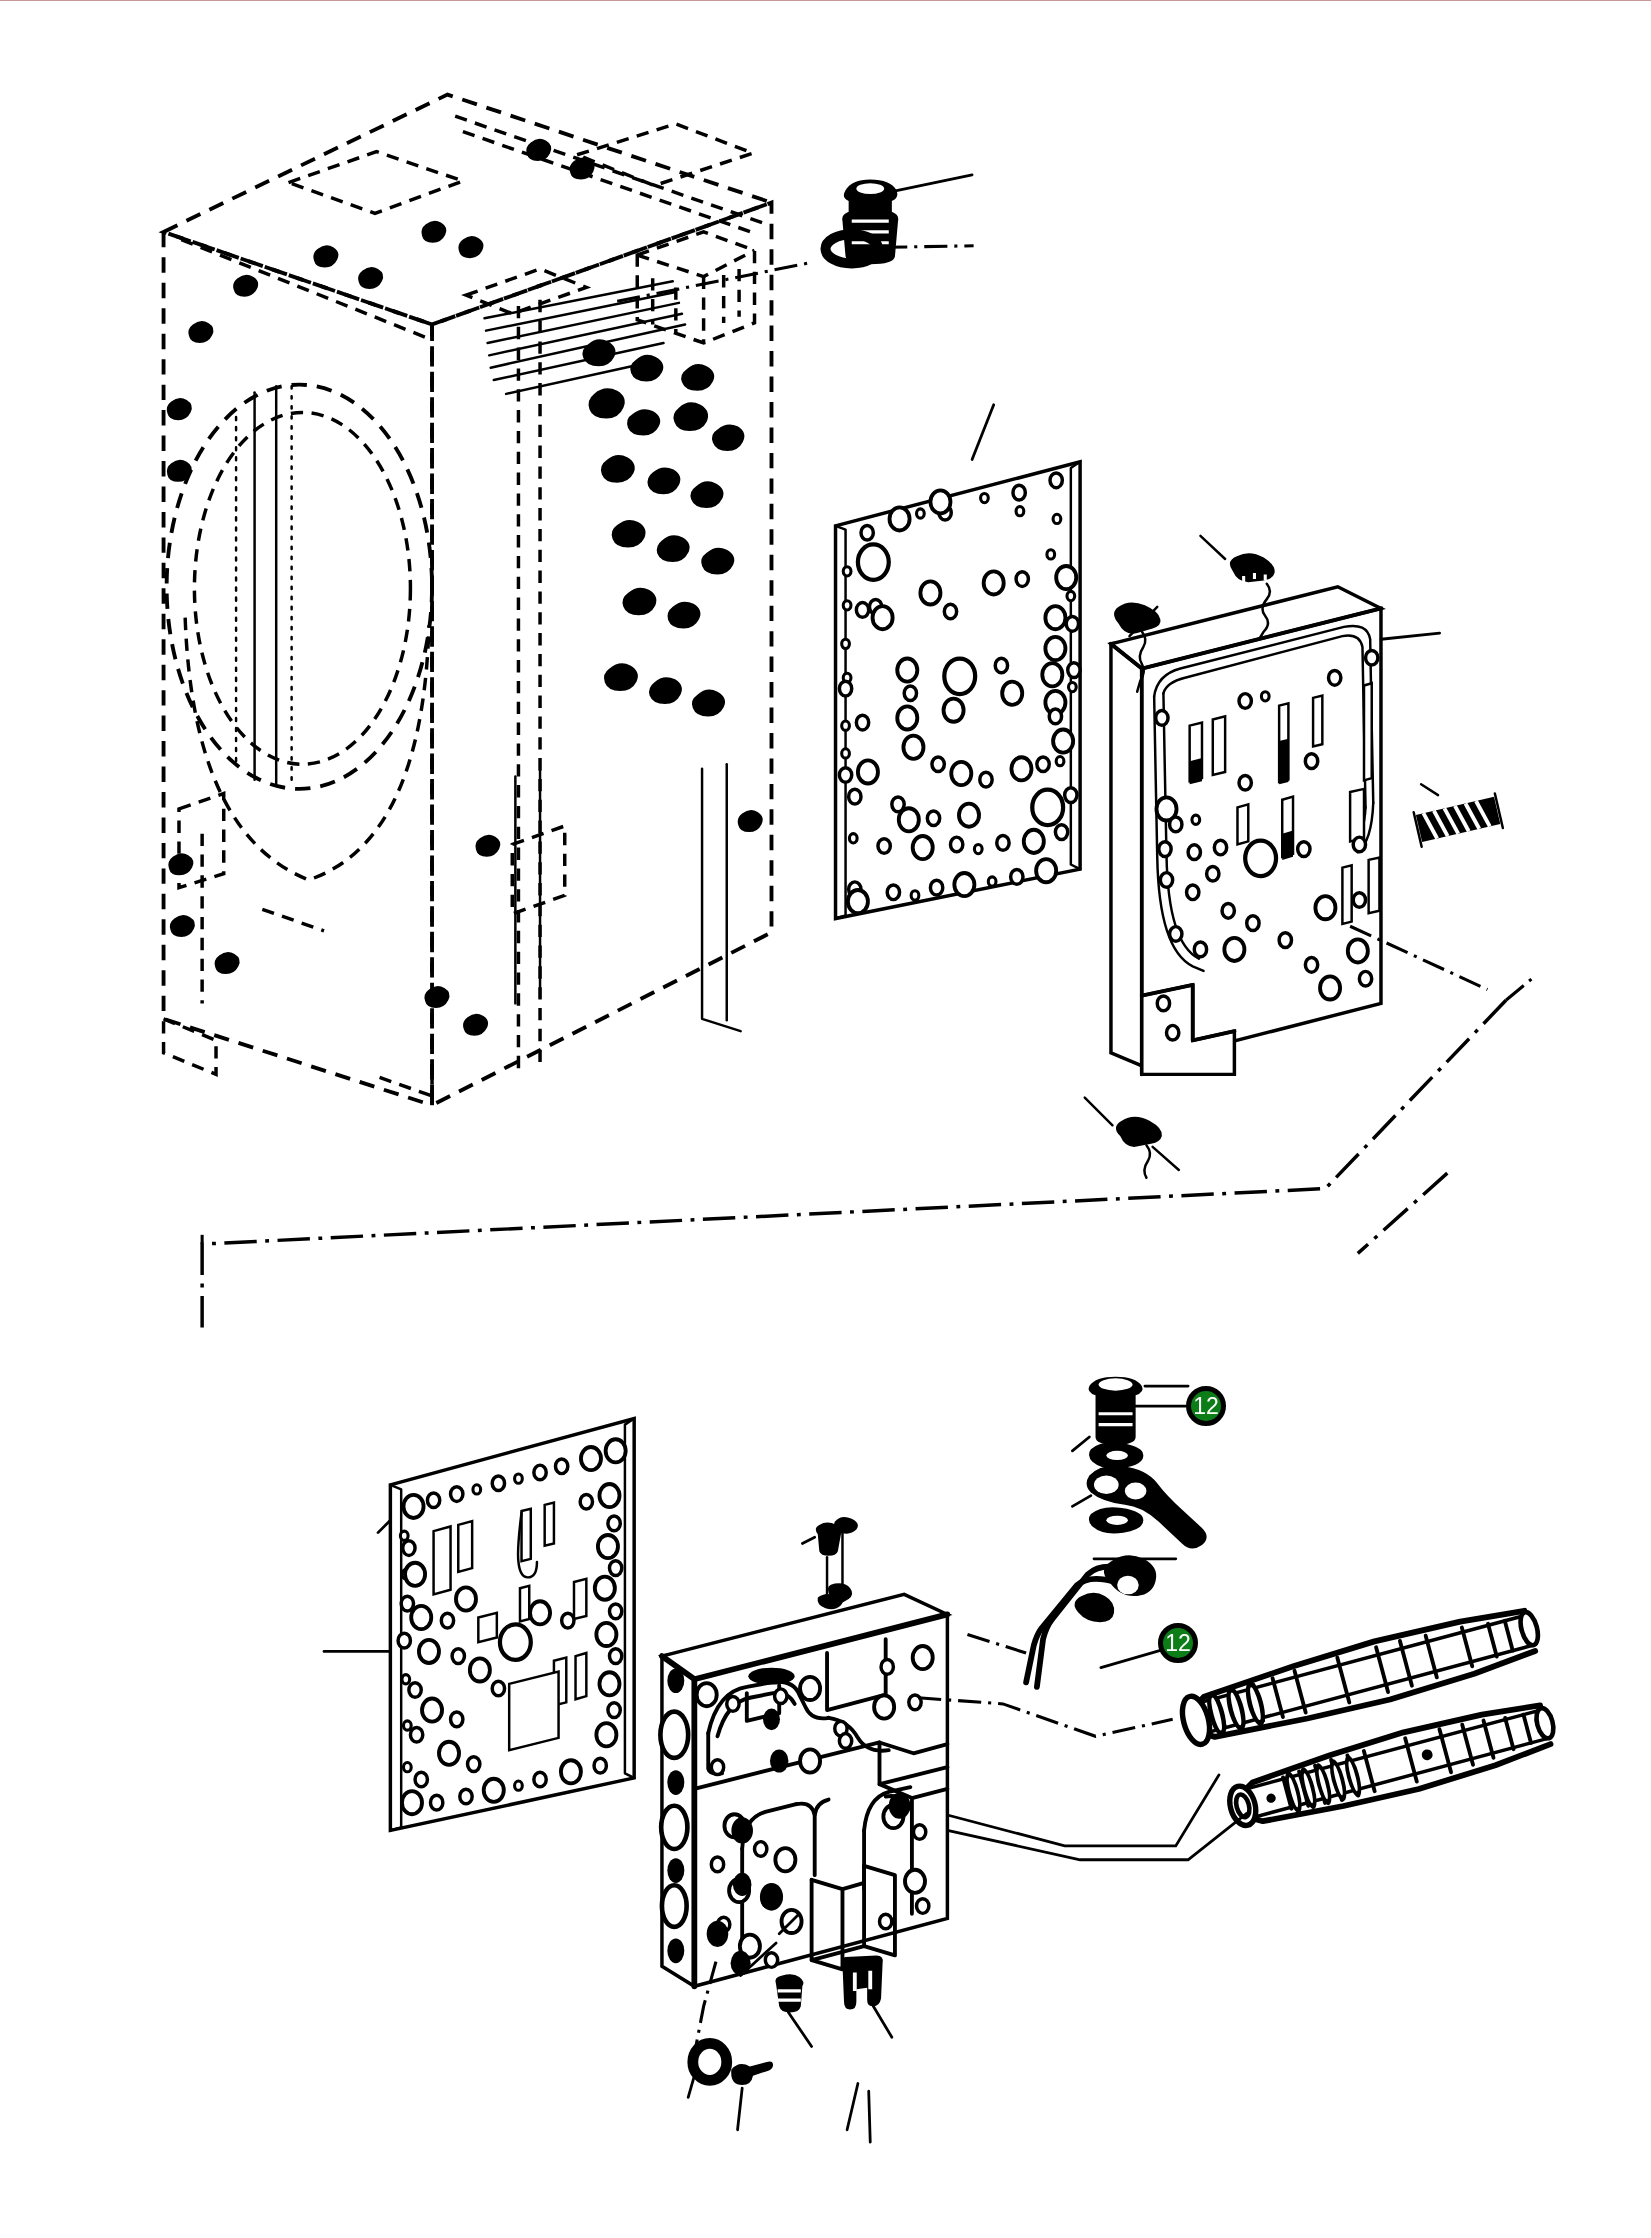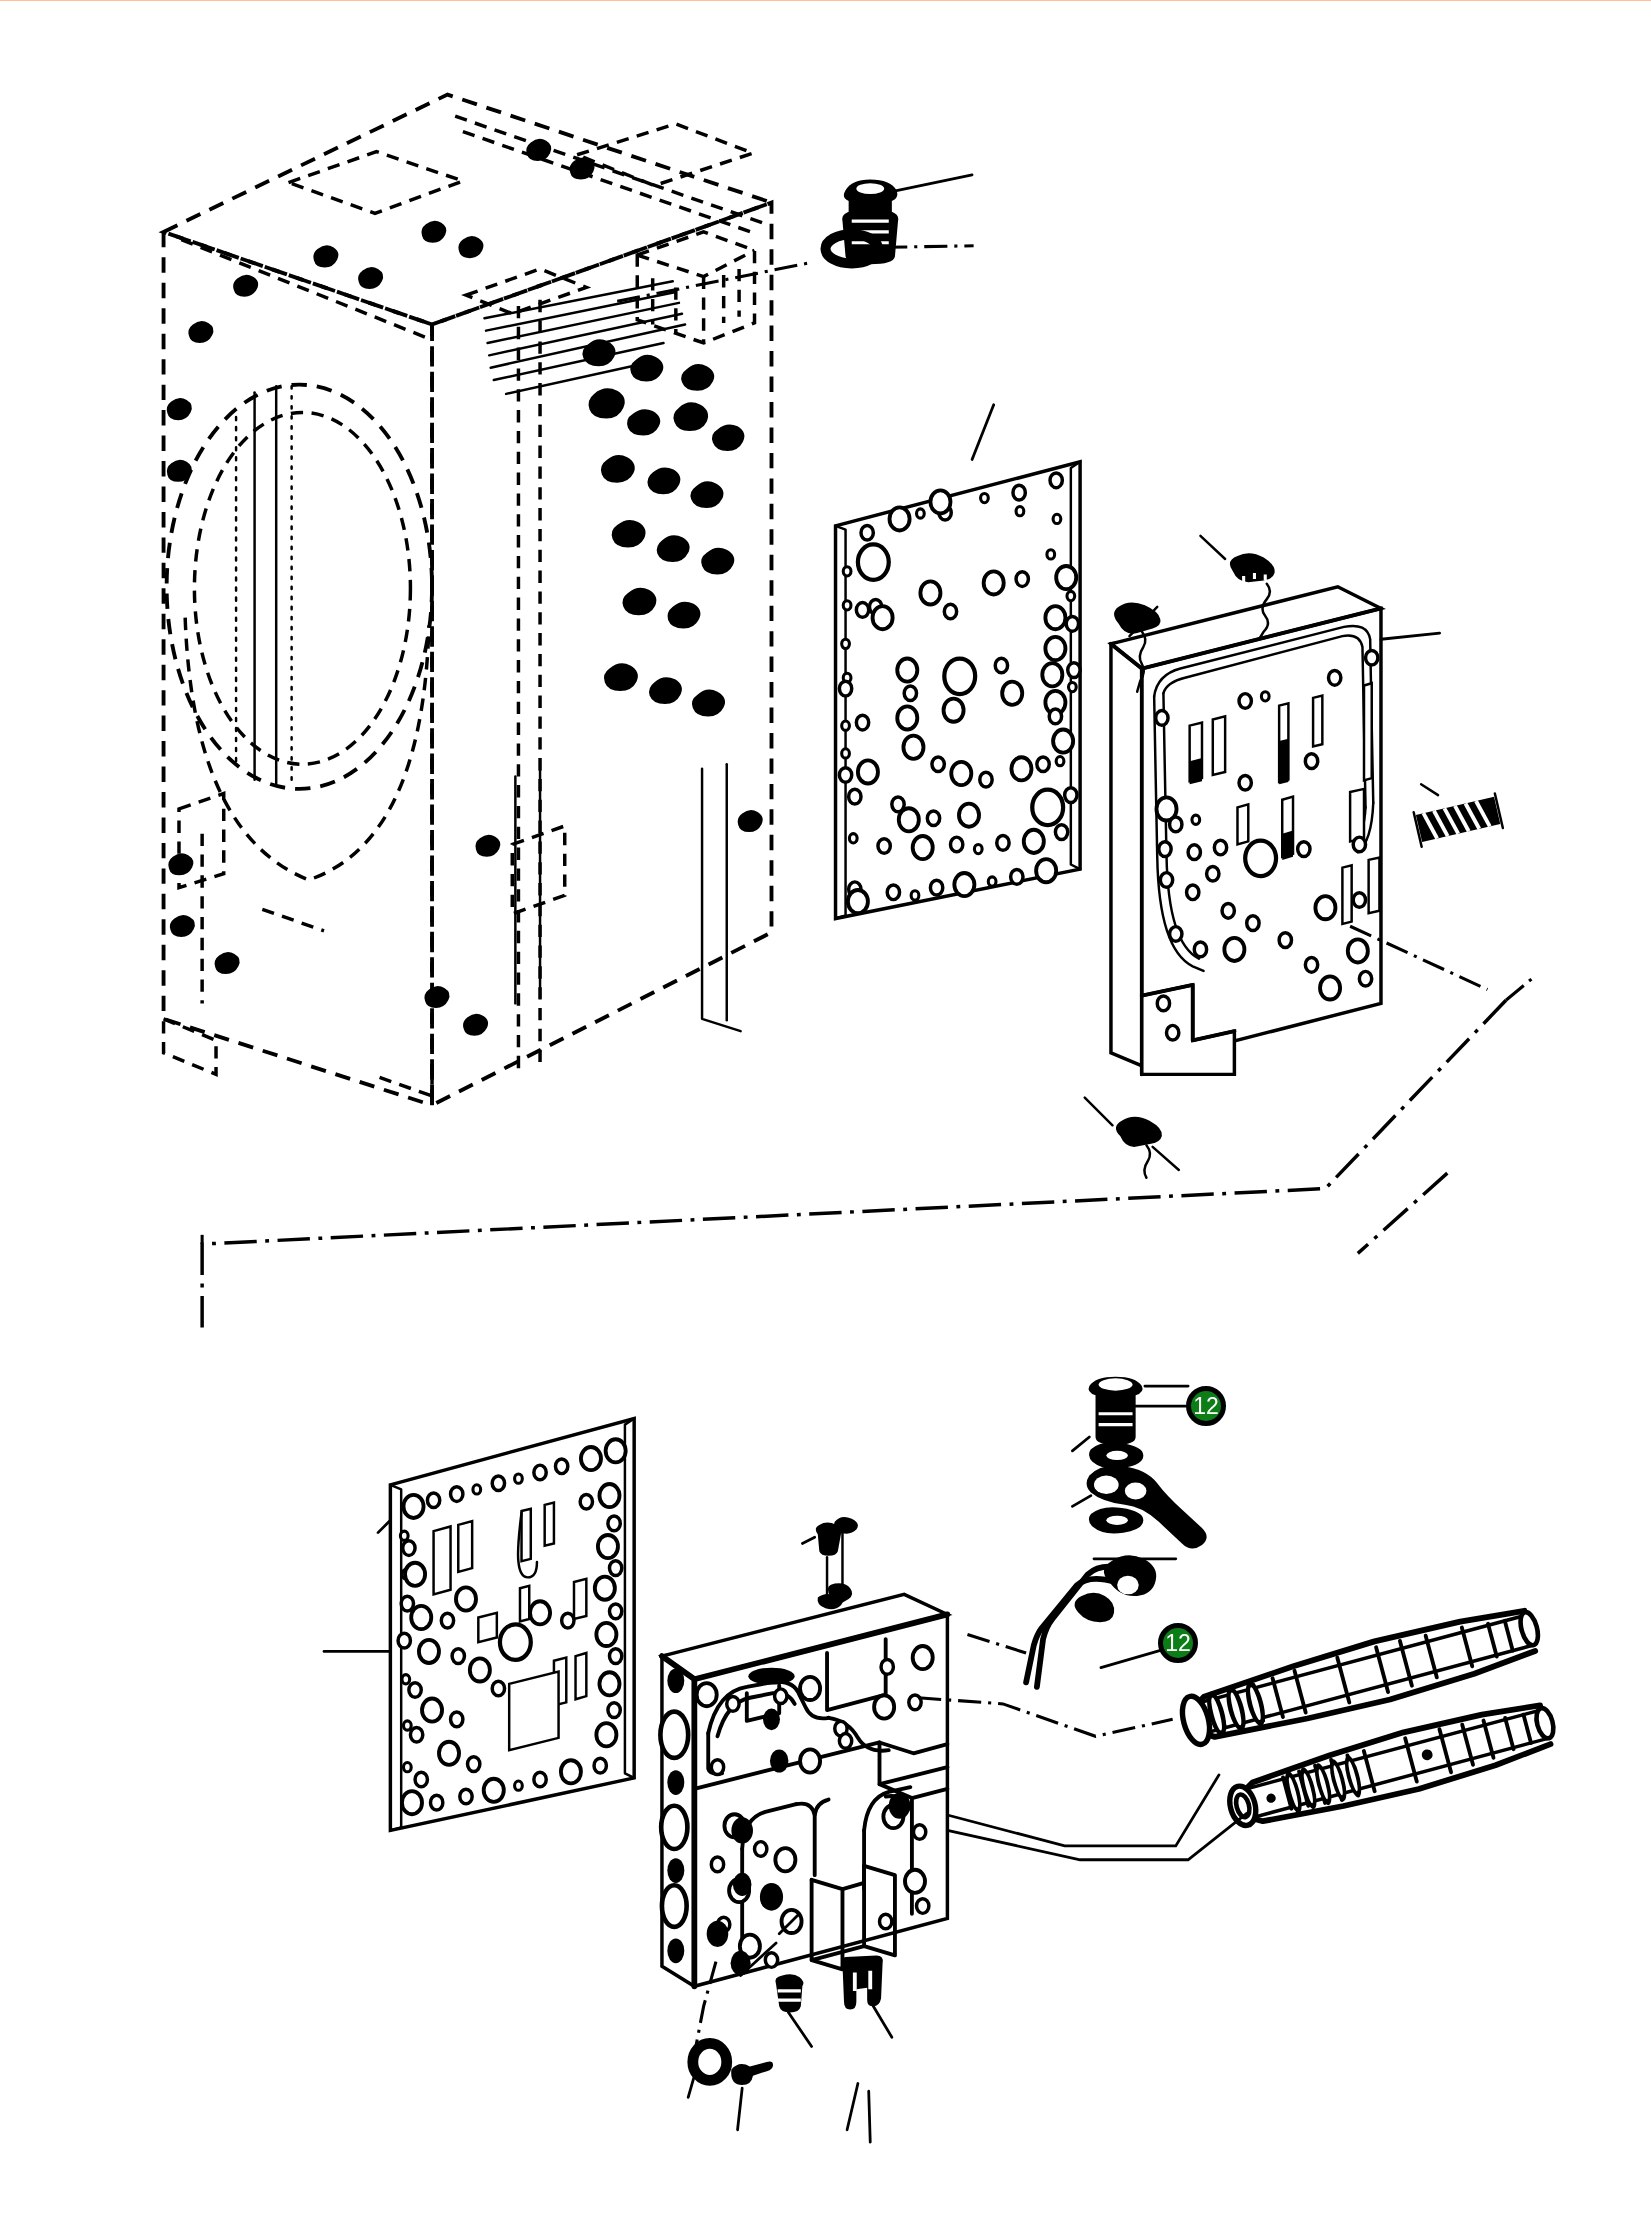"12" #page { background: #f97316 -> #7f1d1d }
